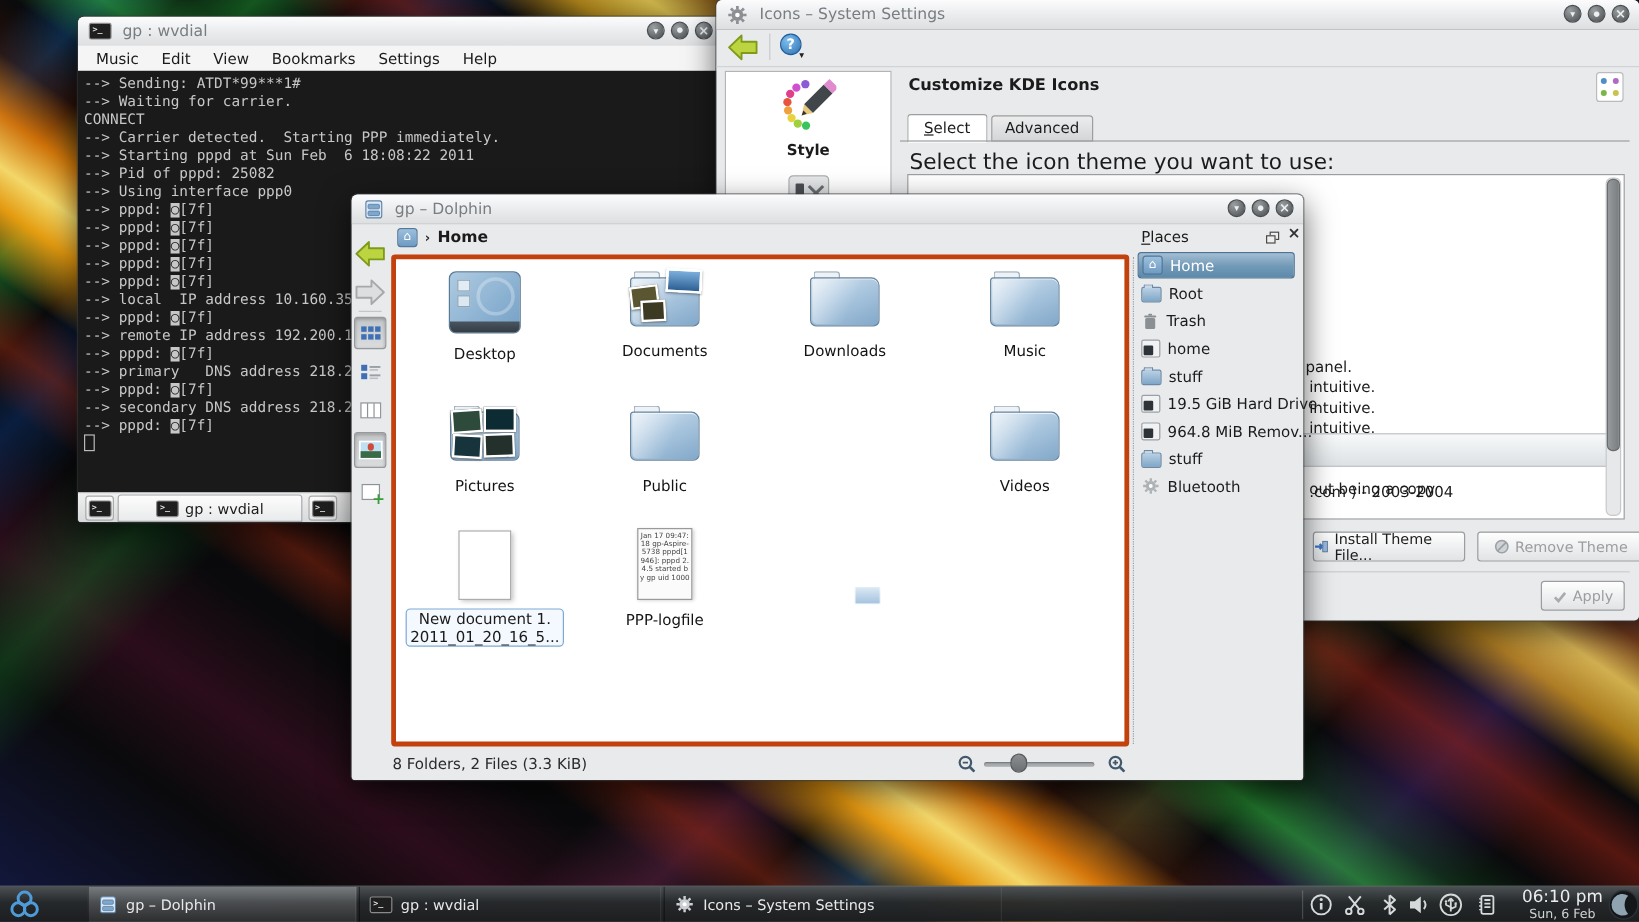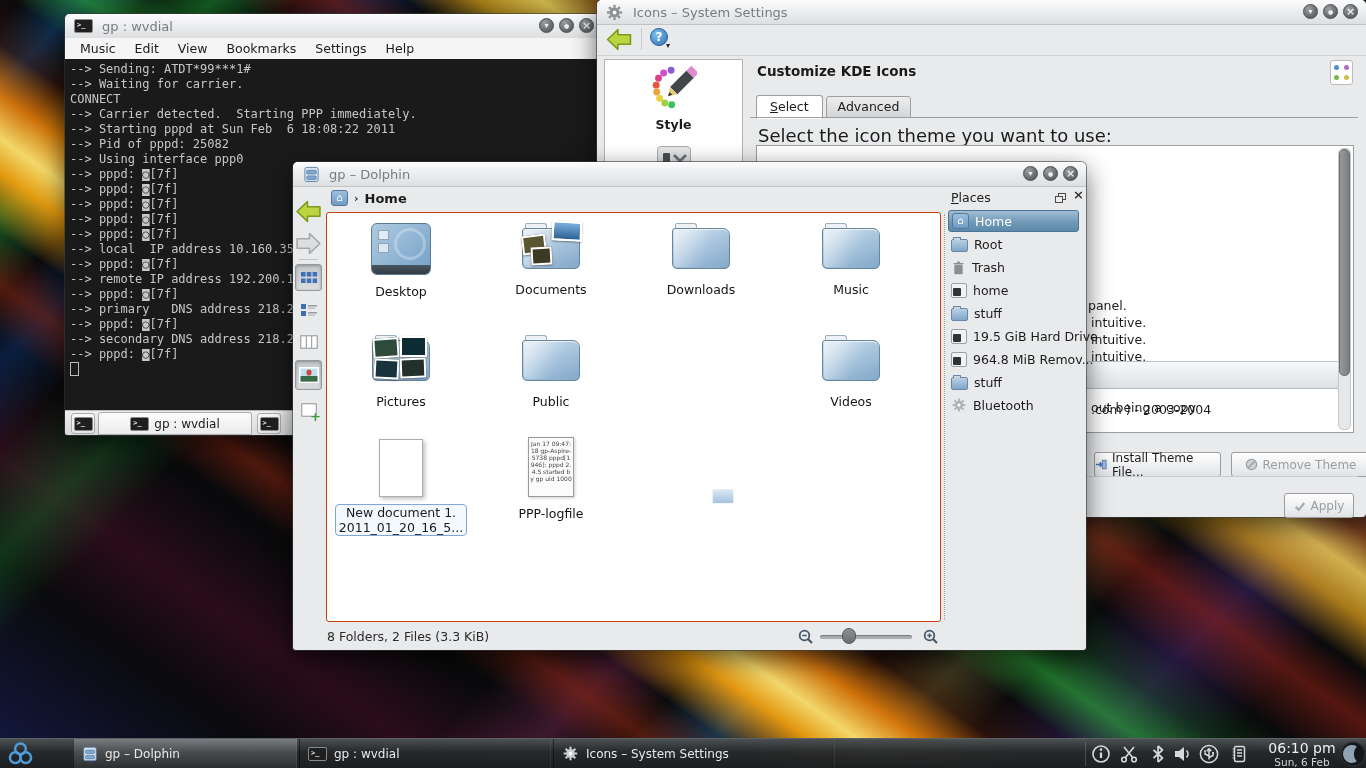"Desktop" div { border: 1px solid #c2410c -> 4px solid #c2410c }
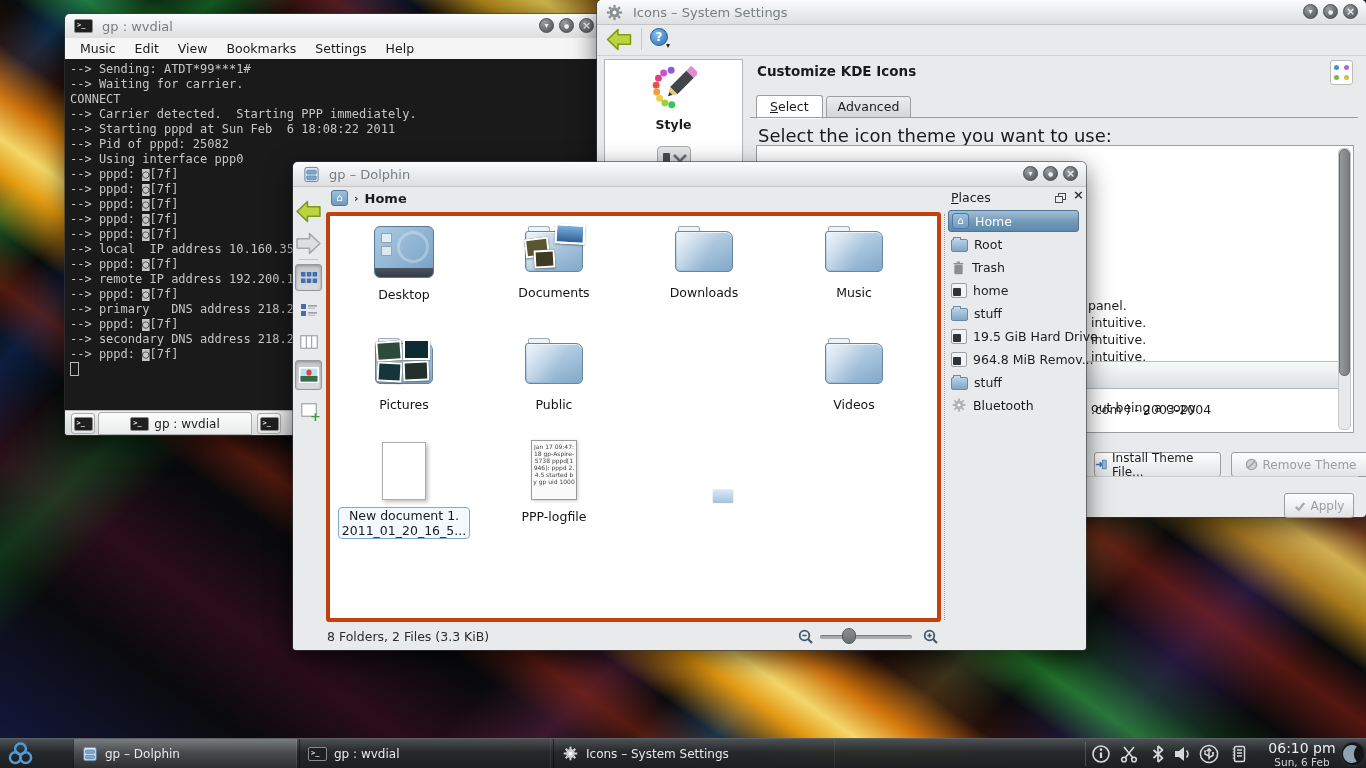"Install Theme File..." .btn { margin-top: 9px -> none }
